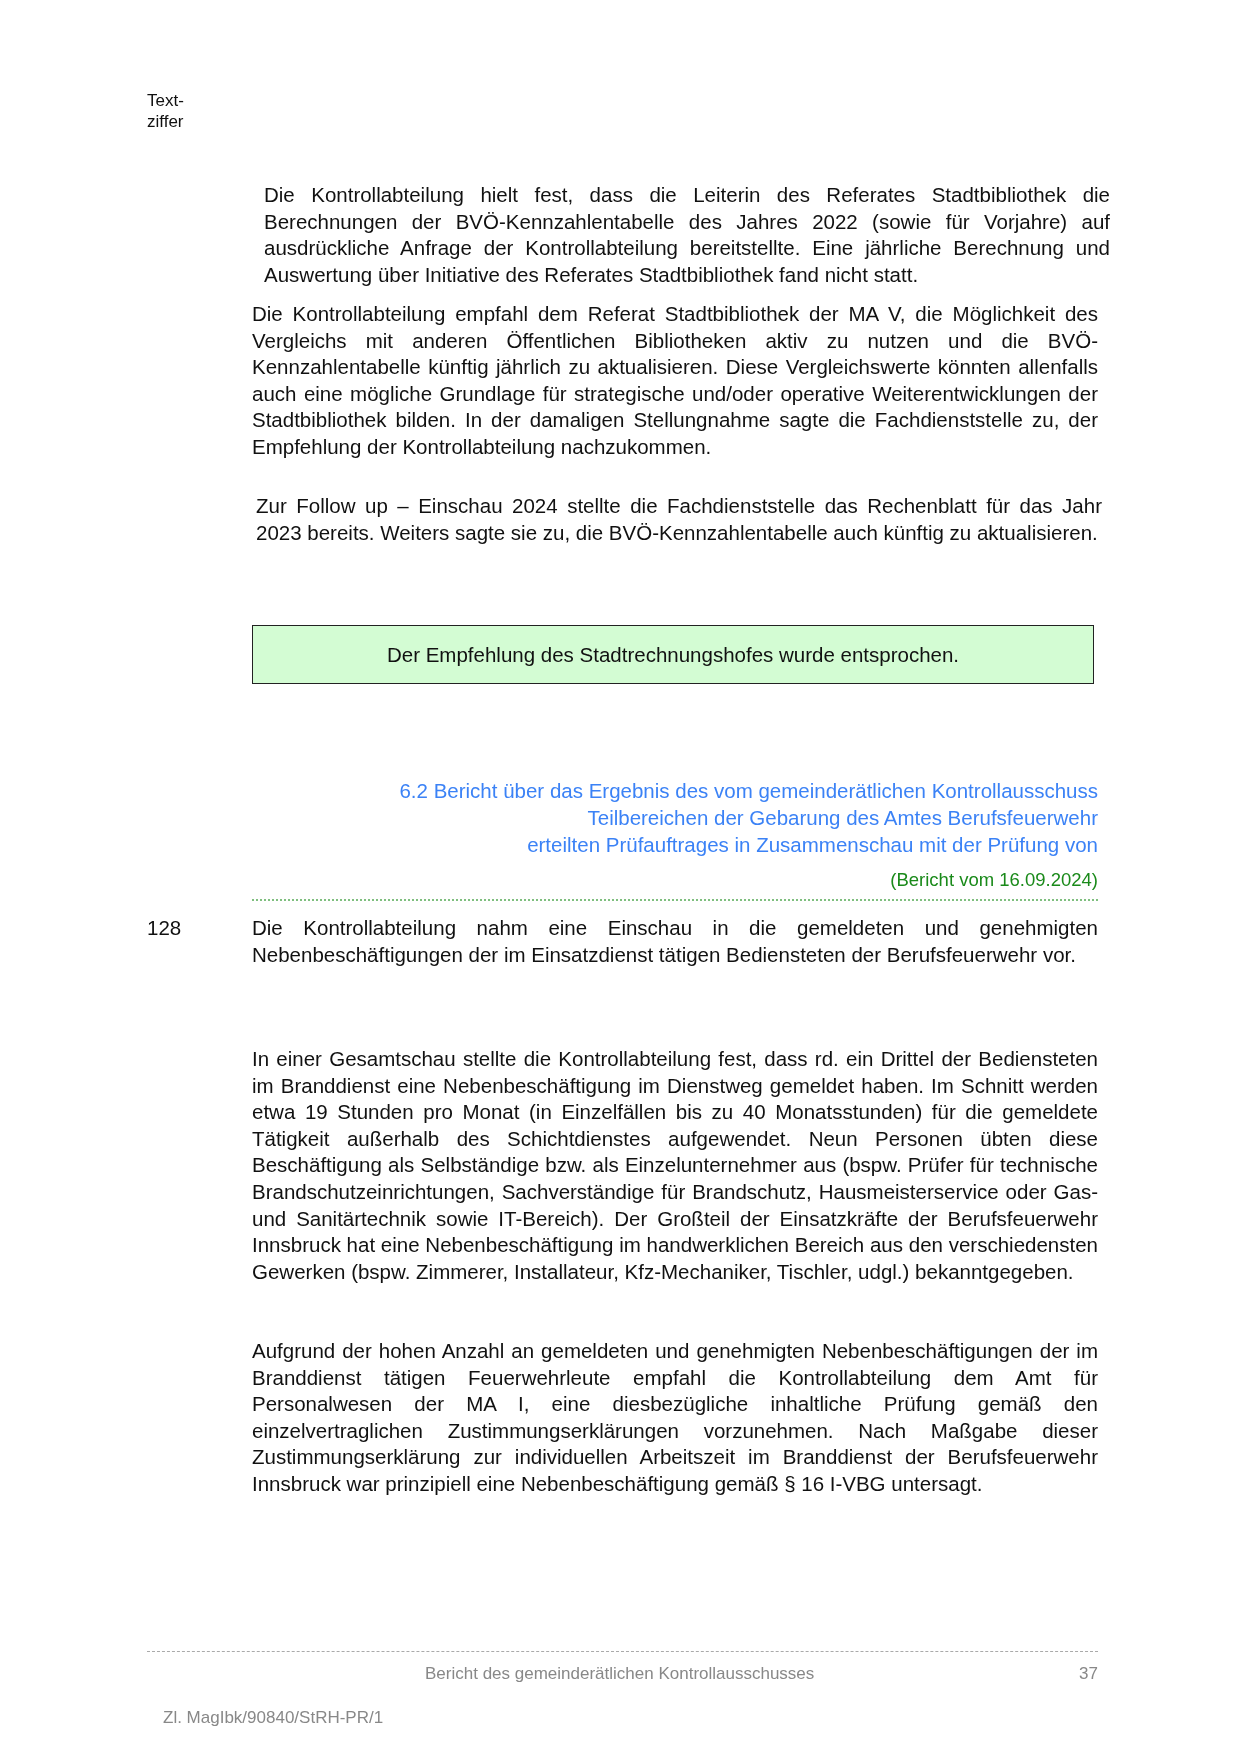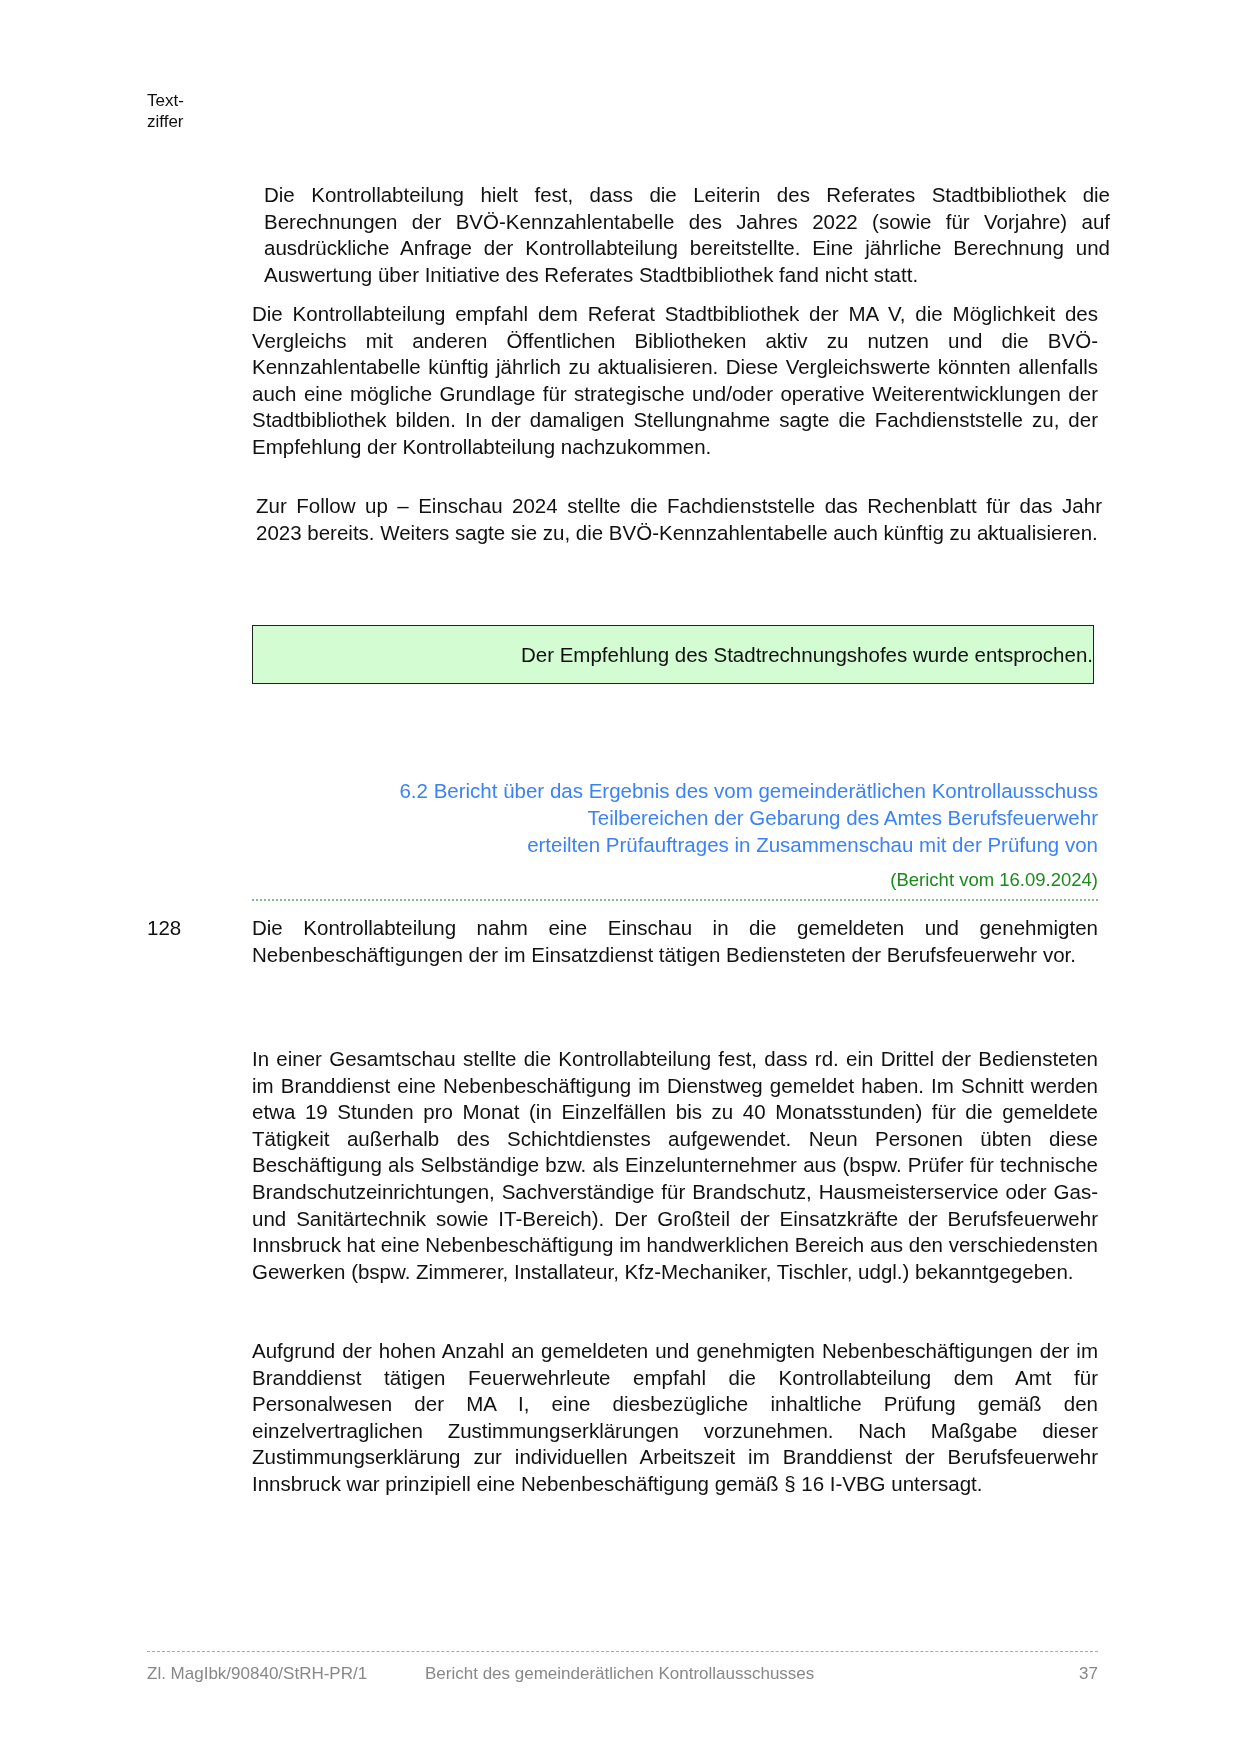"Der Empfehlung des Stadtrechnungshofes" .result-box { justify-content: flex-end -> center }
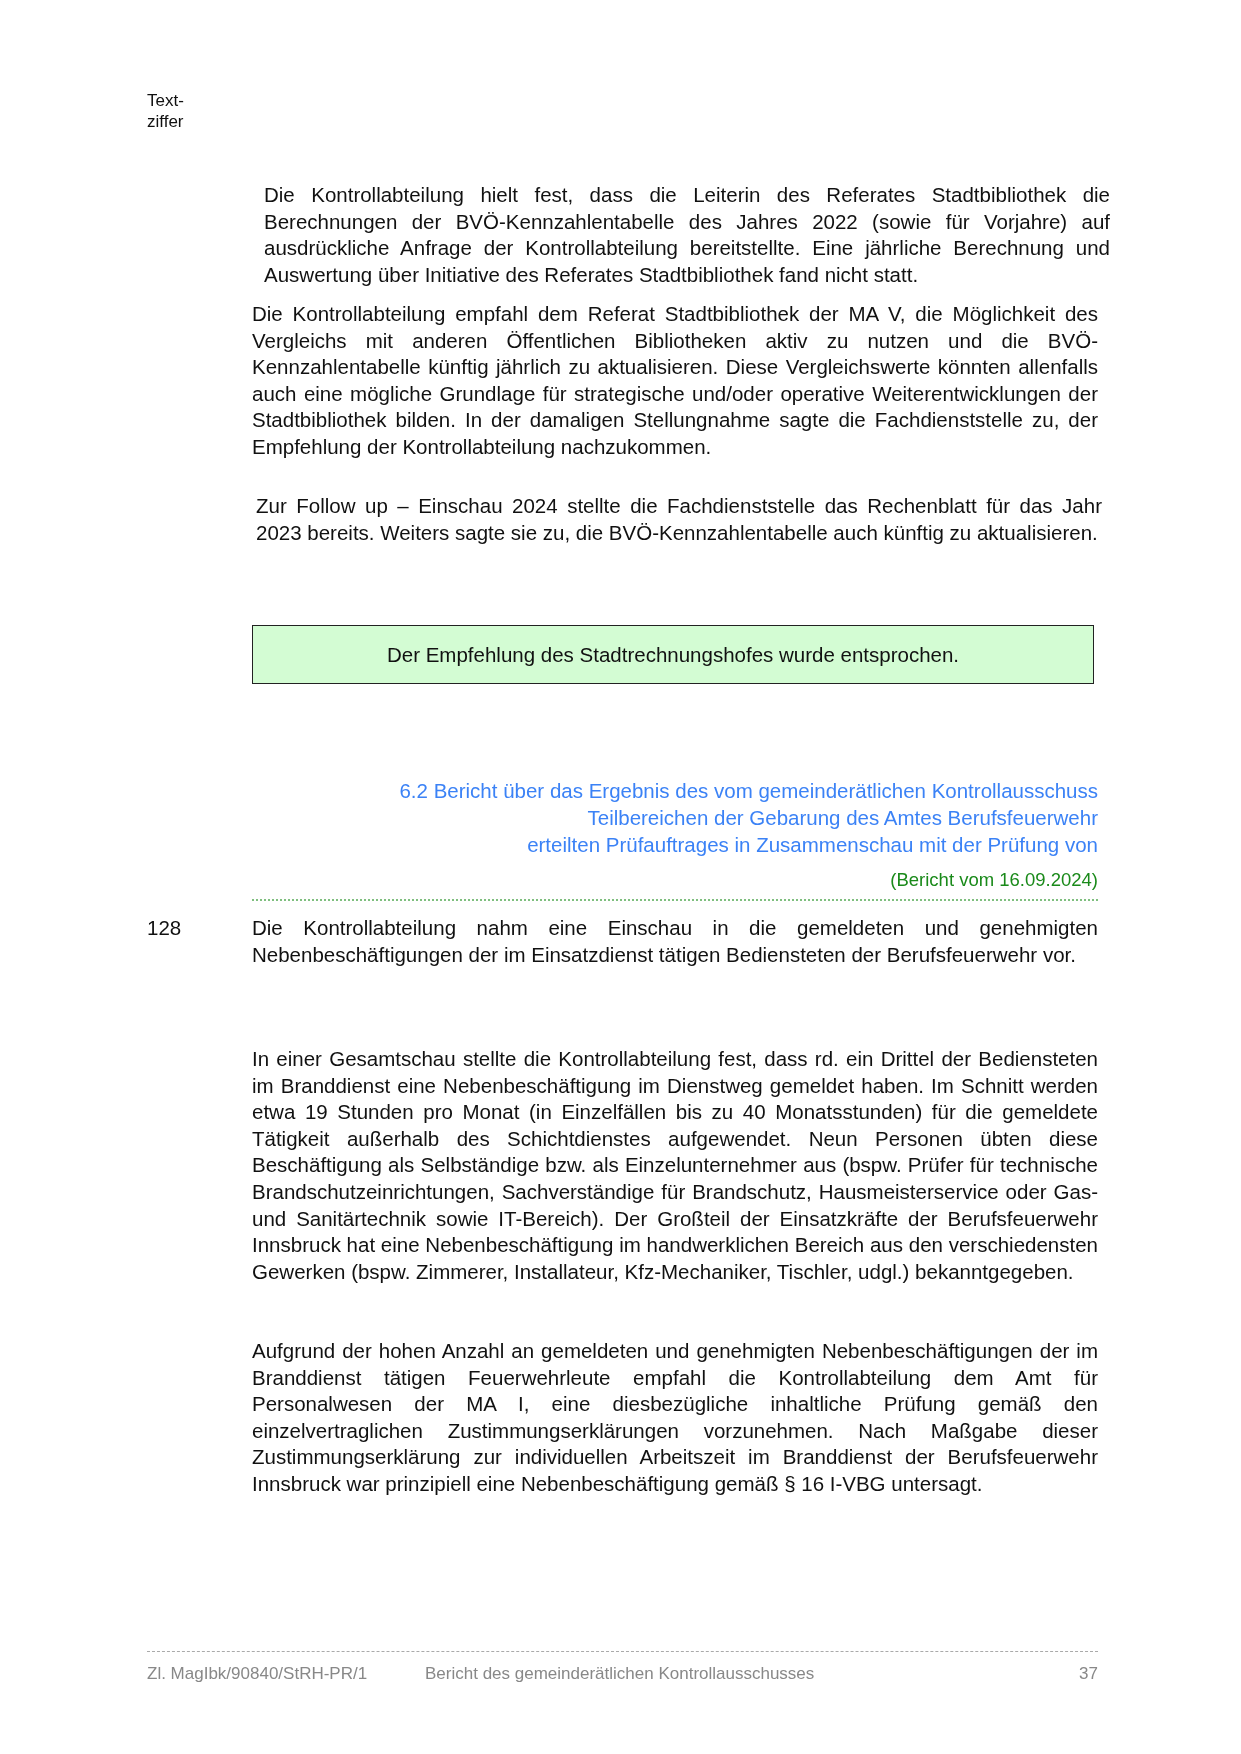"Zl. MagIbk/90840/StRH-PR/1" .footer .ref { left: 0 -> 16px; margin-top: none -> 44px }
